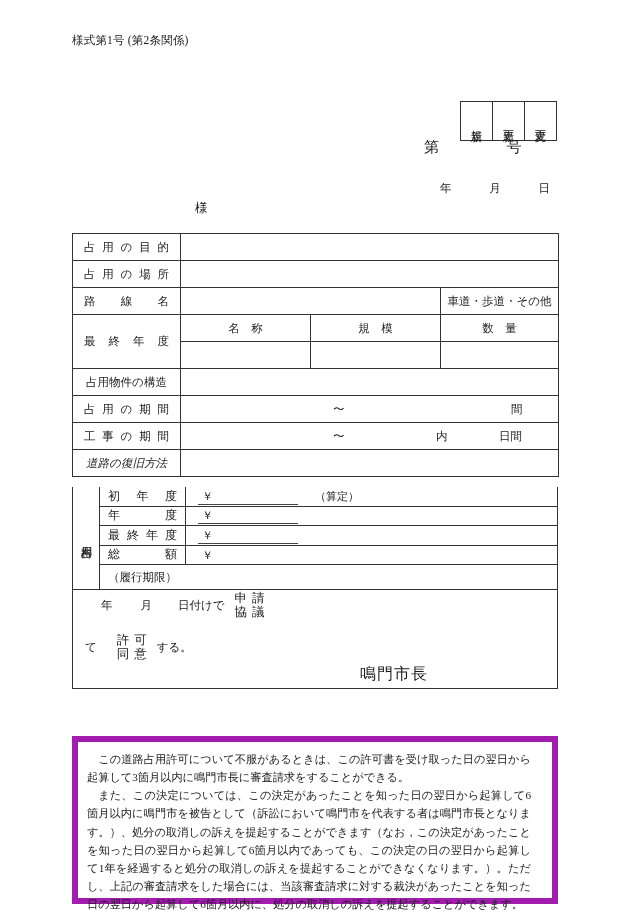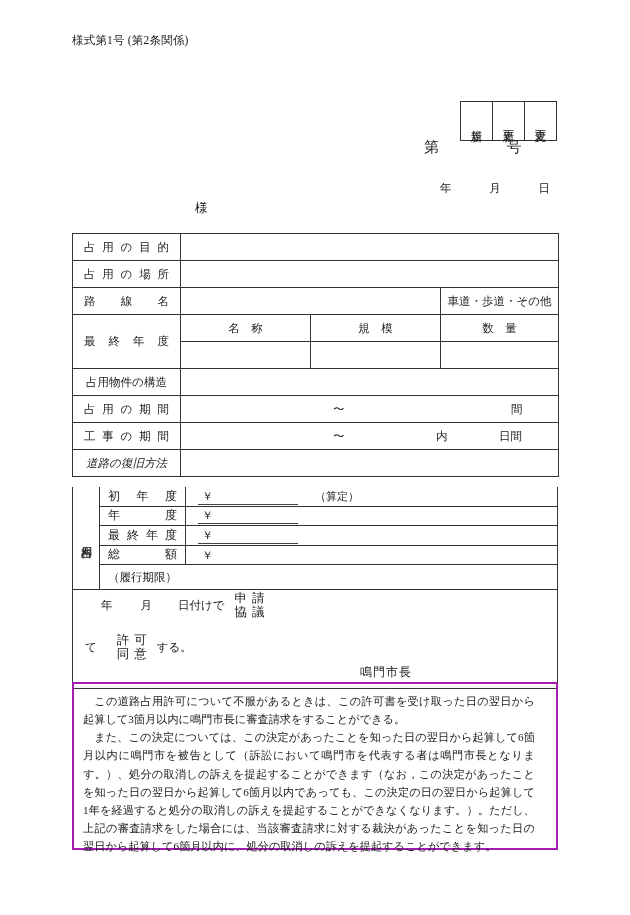"鳴門市長" .mayor { font-size: 12px -> 16px }
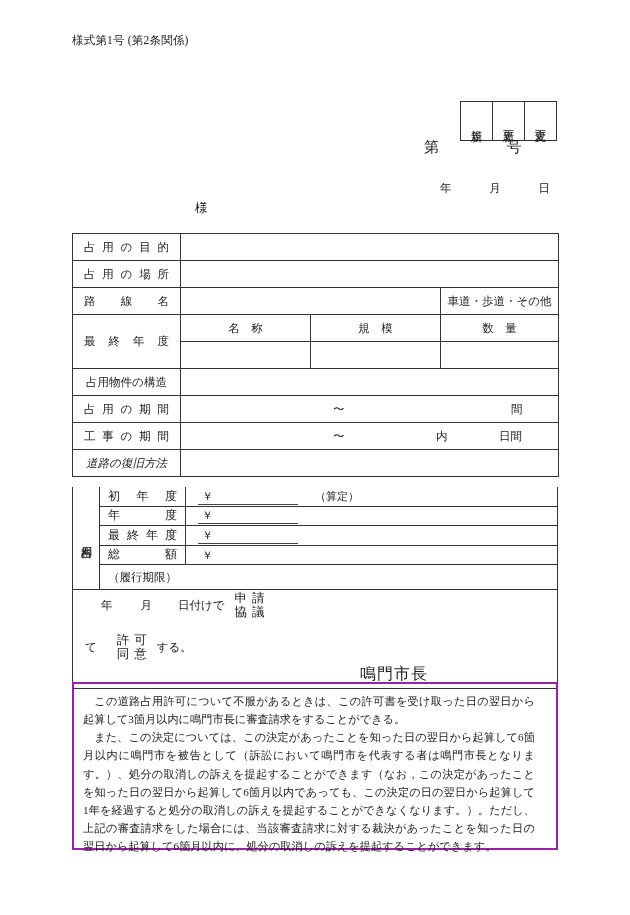"この道路占用許可について不服があるときは、この許可書を受け取った日の翌日から起算" .notice { border: 2px solid #a21caf -> 6px solid #a21caf; top: 682px -> 736px }
